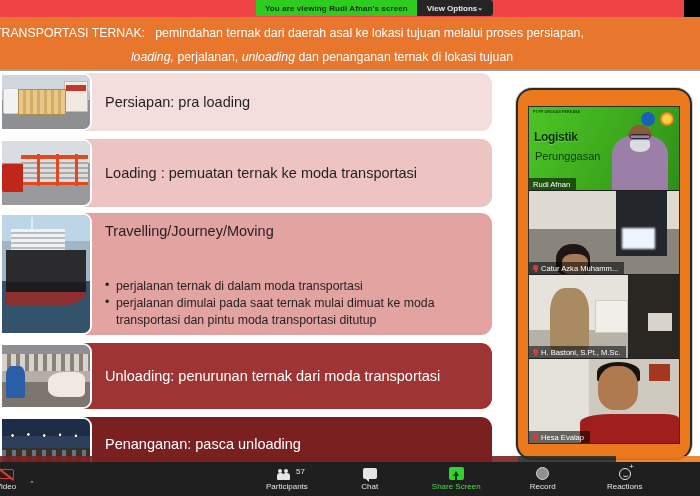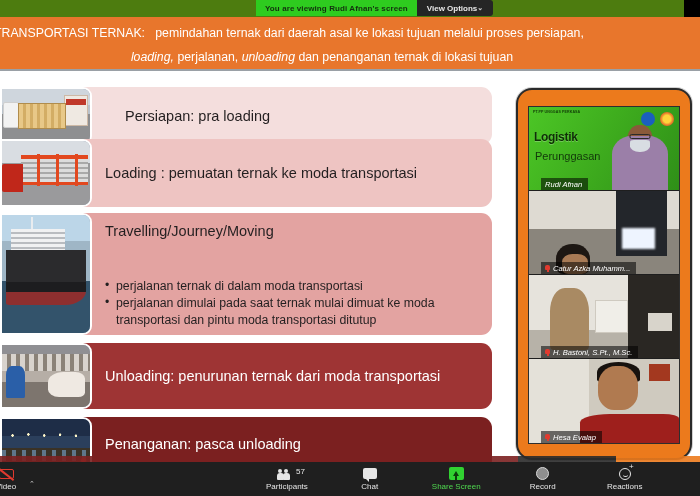"You are viewing Rudi Afnan's" #app { background: #4d7c0f -> #ef4444 }
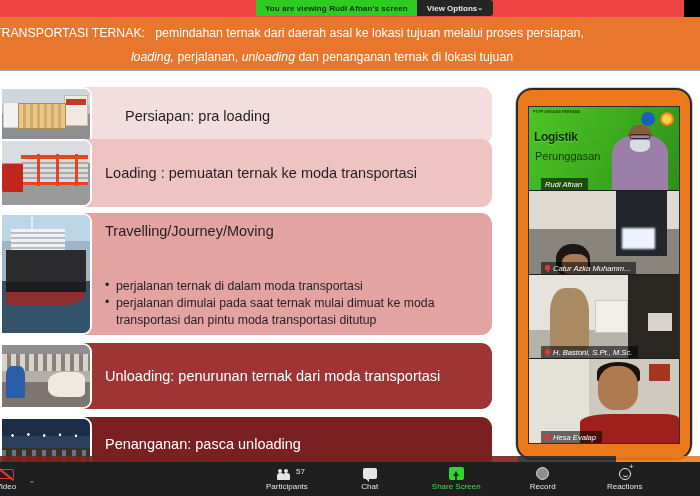"Persiapan: pra loading" div.block { gap: 20px -> none; top: 16px -> 2px }
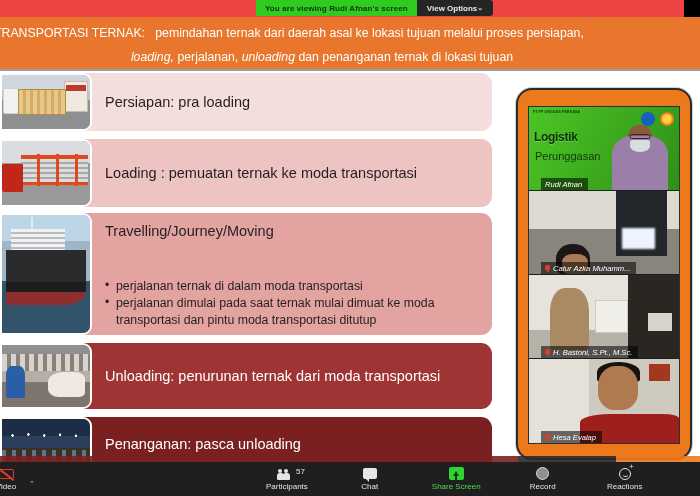"Rudi Afnan" .vname { font-style: italic -> none; left: 12px -> 0 }
